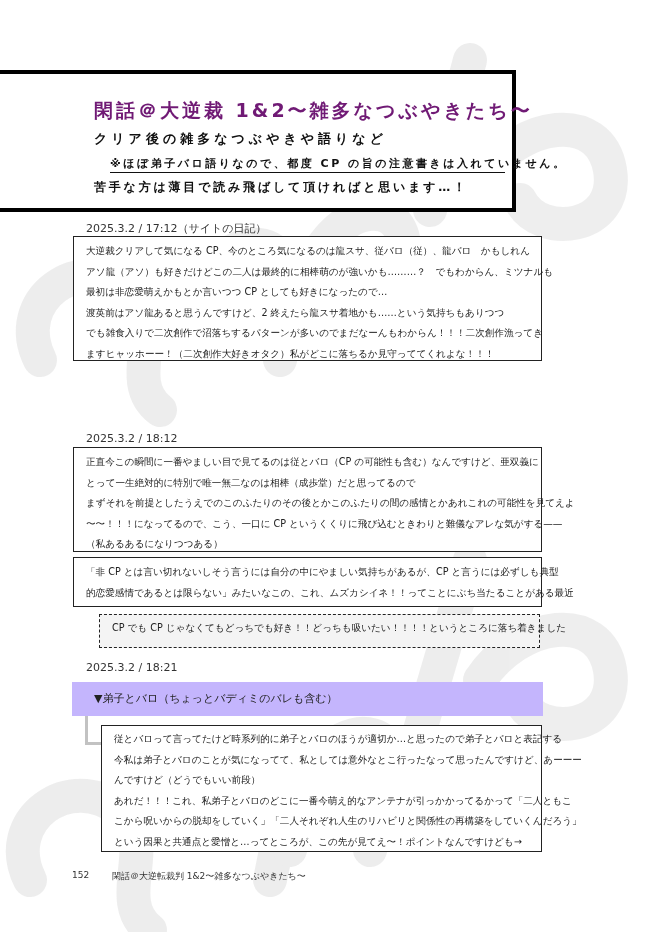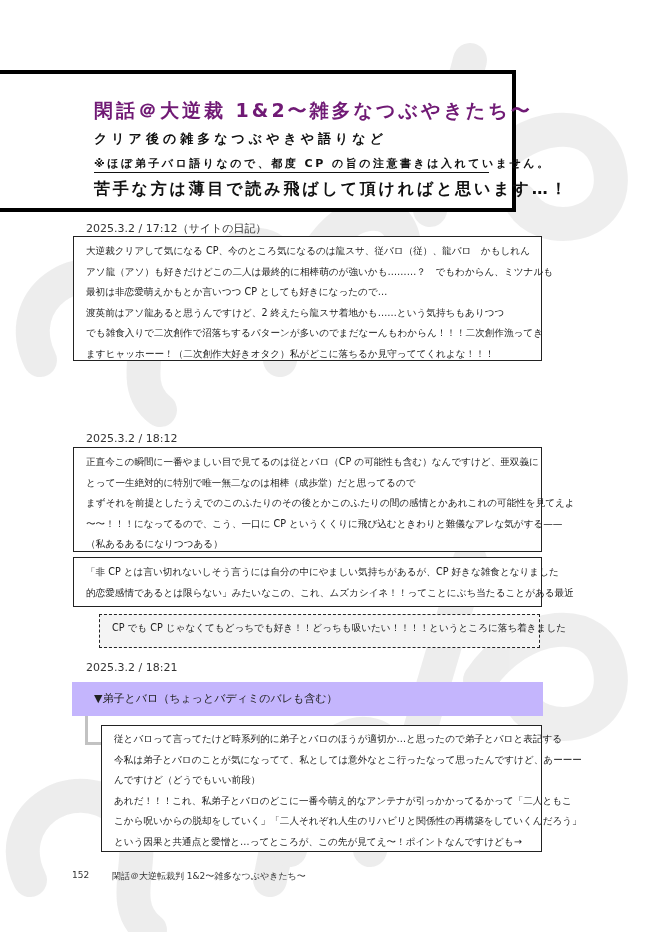"※ほぼ弟子バロ語りなので、都度 CP の旨の注意書きは入れていません。" .header-note { left: 100px -> 116px }
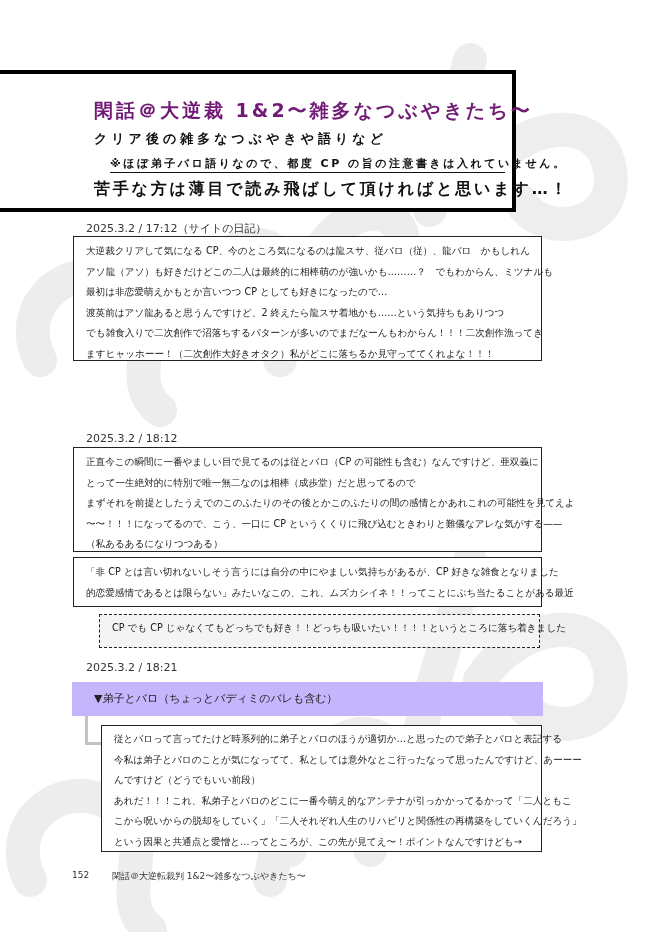"苦手な方は薄目で読み飛ばして頂ければと思います…！" .header-warn { font-size: 16px -> 12px }
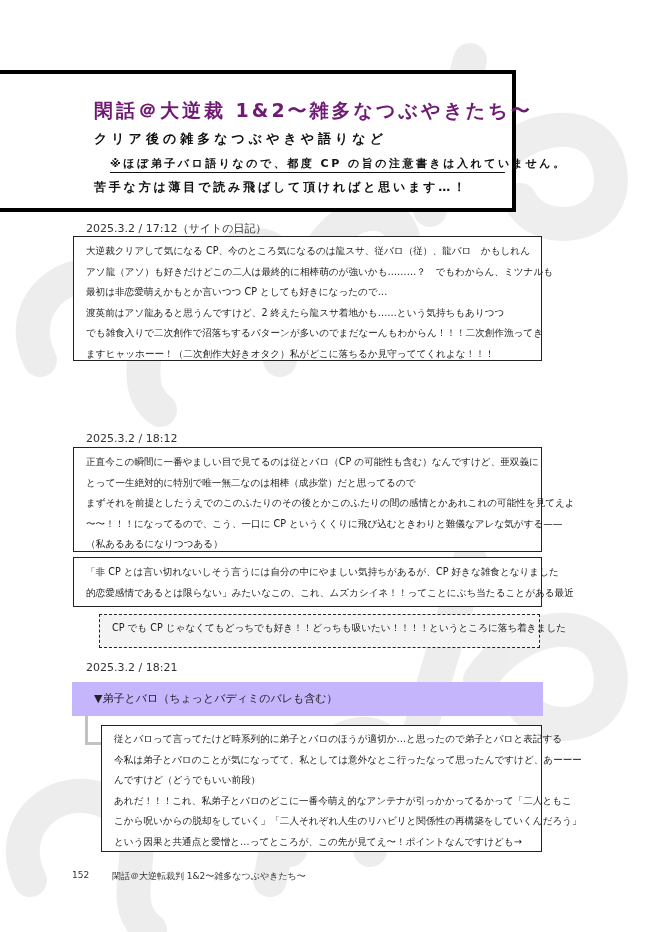"「非 CP とは言い切れないしそう言うには自分の中にやましい気持ちがあるが、CP" span.line { text: 好きな雑食となりました -> と言うには必ずしも典型 }
